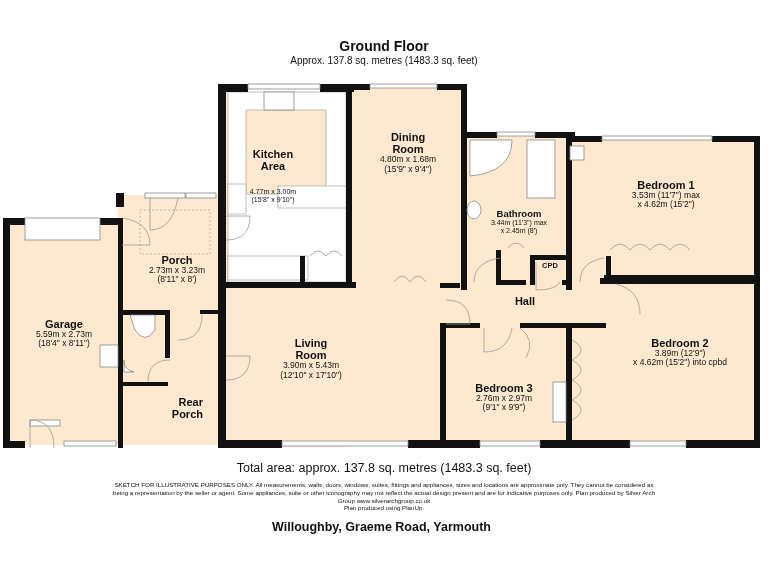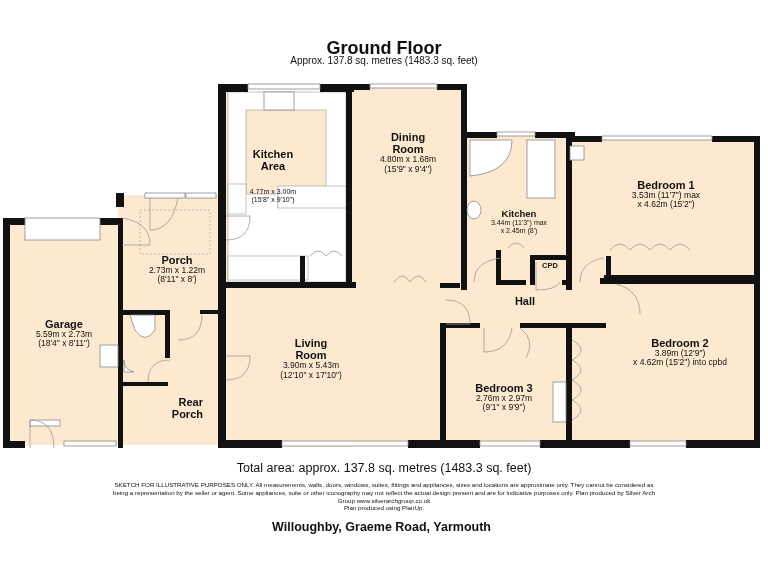"Ground Floor" .title { font-size: 18px -> 14px }
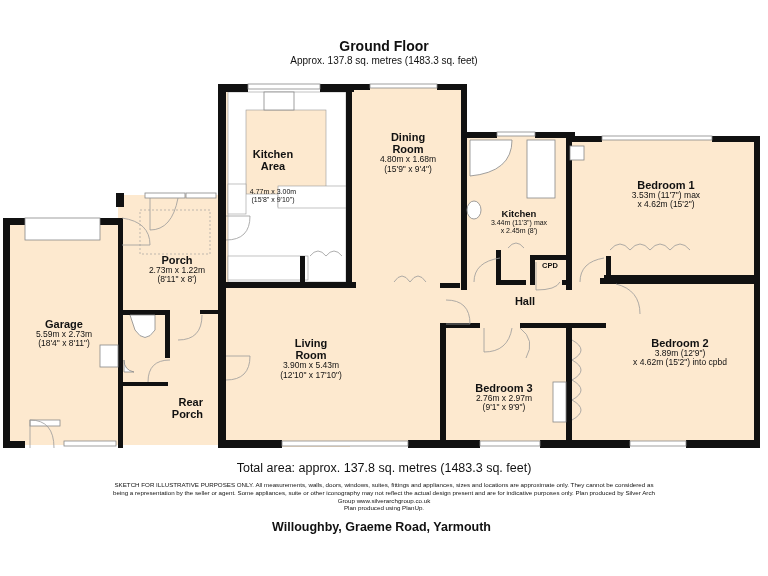"Kitchen" span.n { text: Kitchen -> Bathroom }
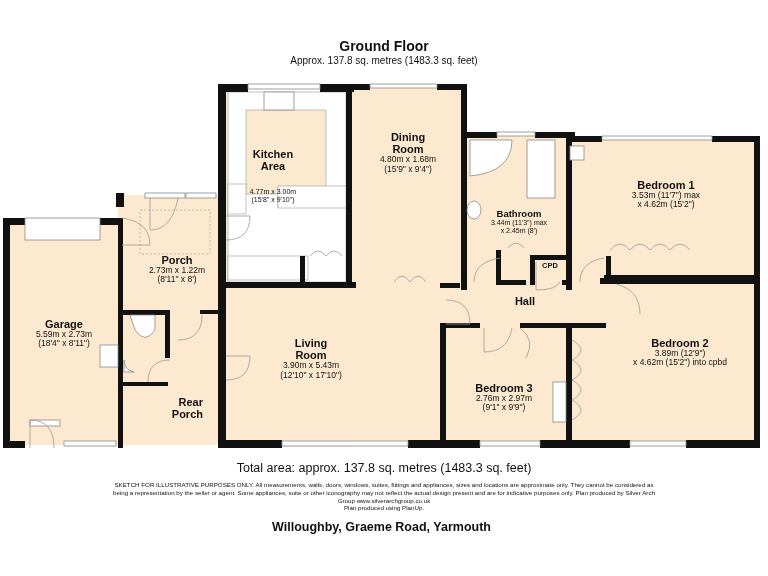"2.73m x 1.22m" span.d { text: 1.22m -> 3.23m }
